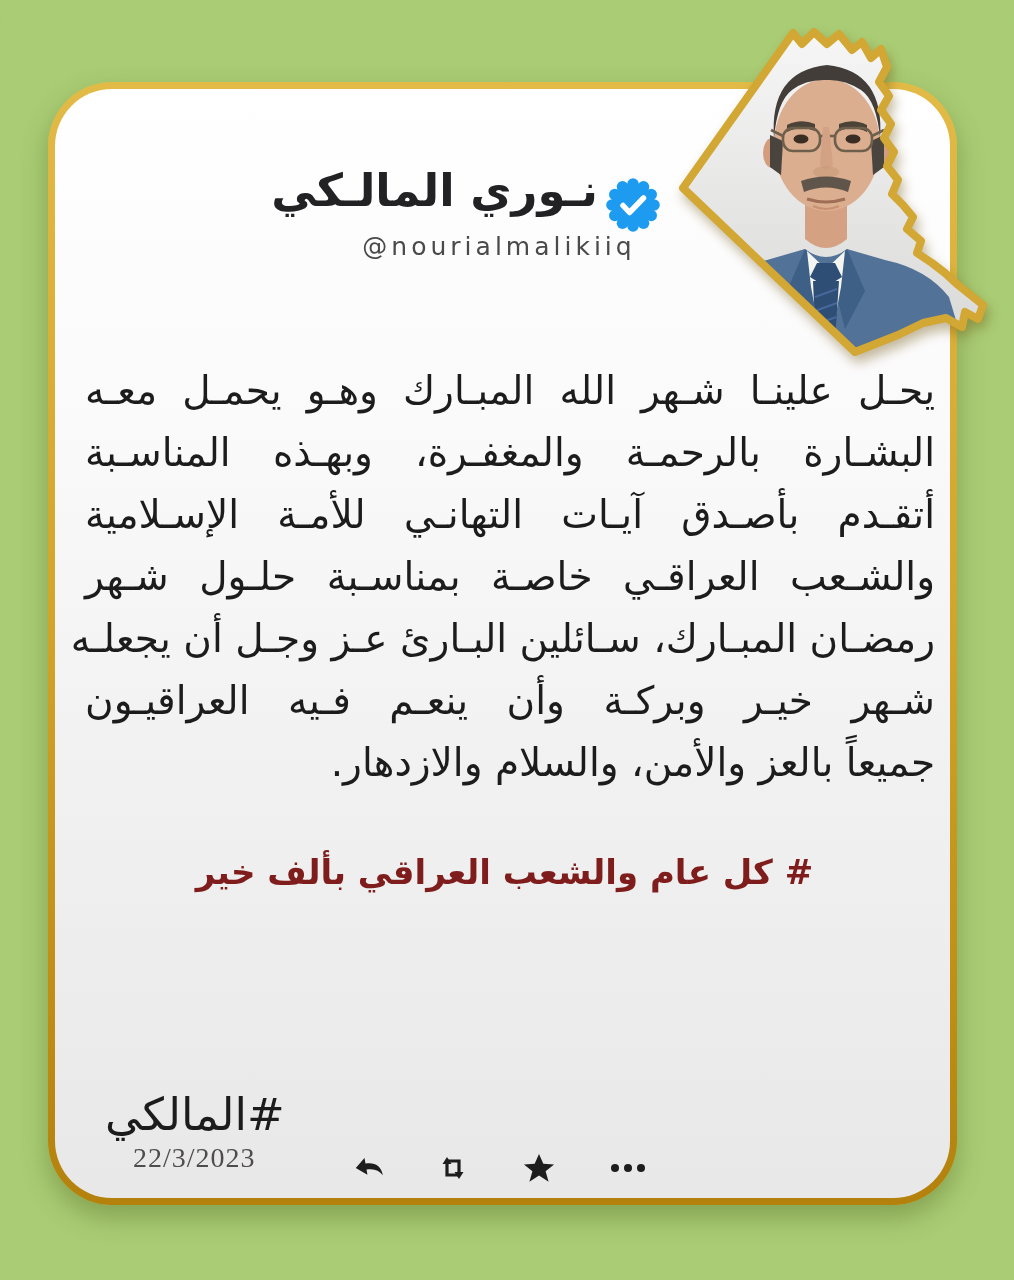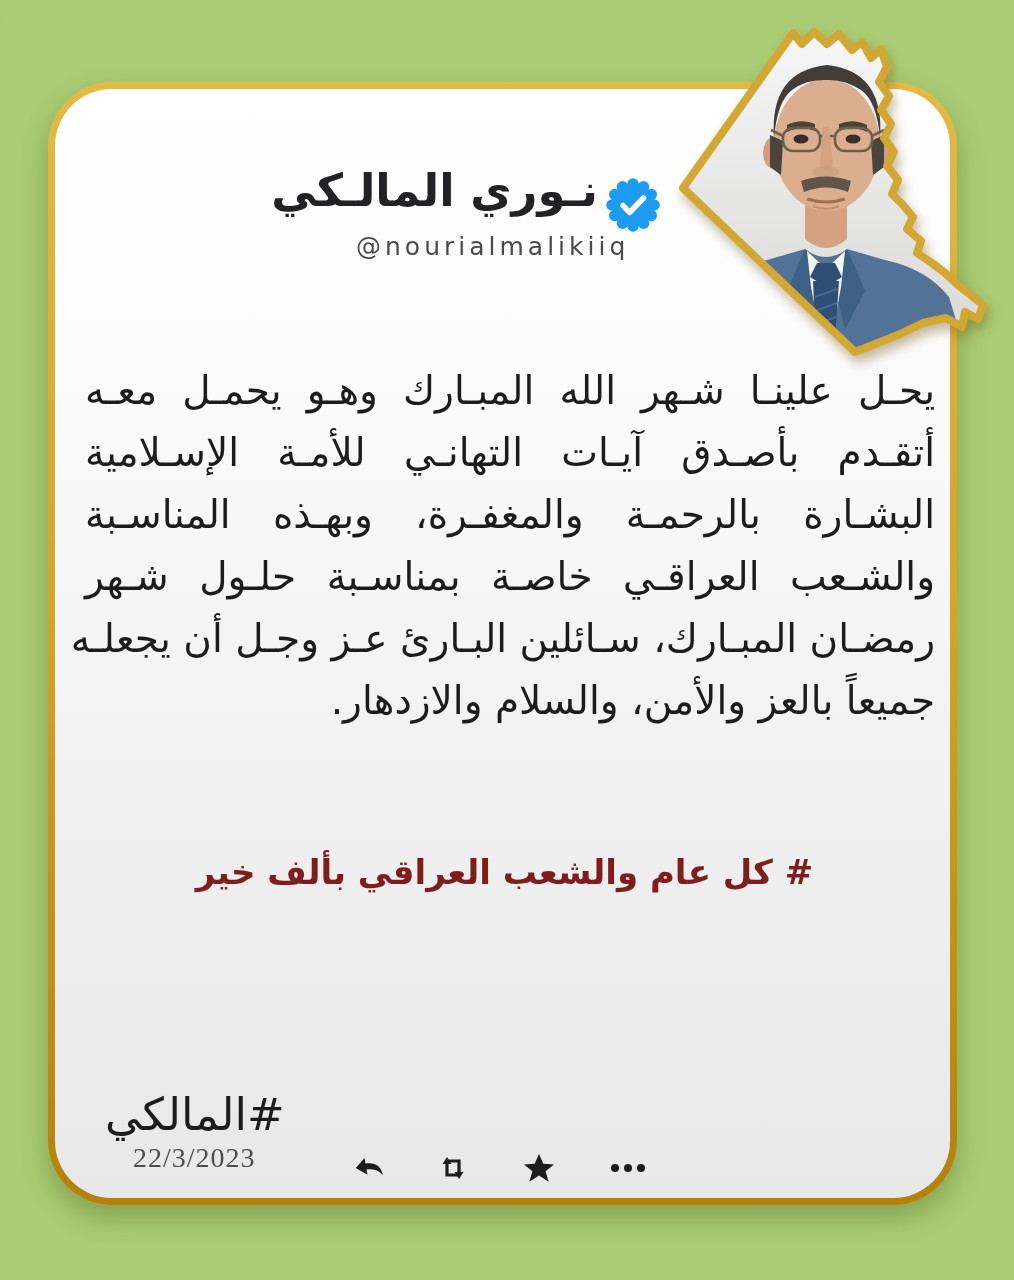"@nourialmalikiiq" .handle { text-align: left -> center }
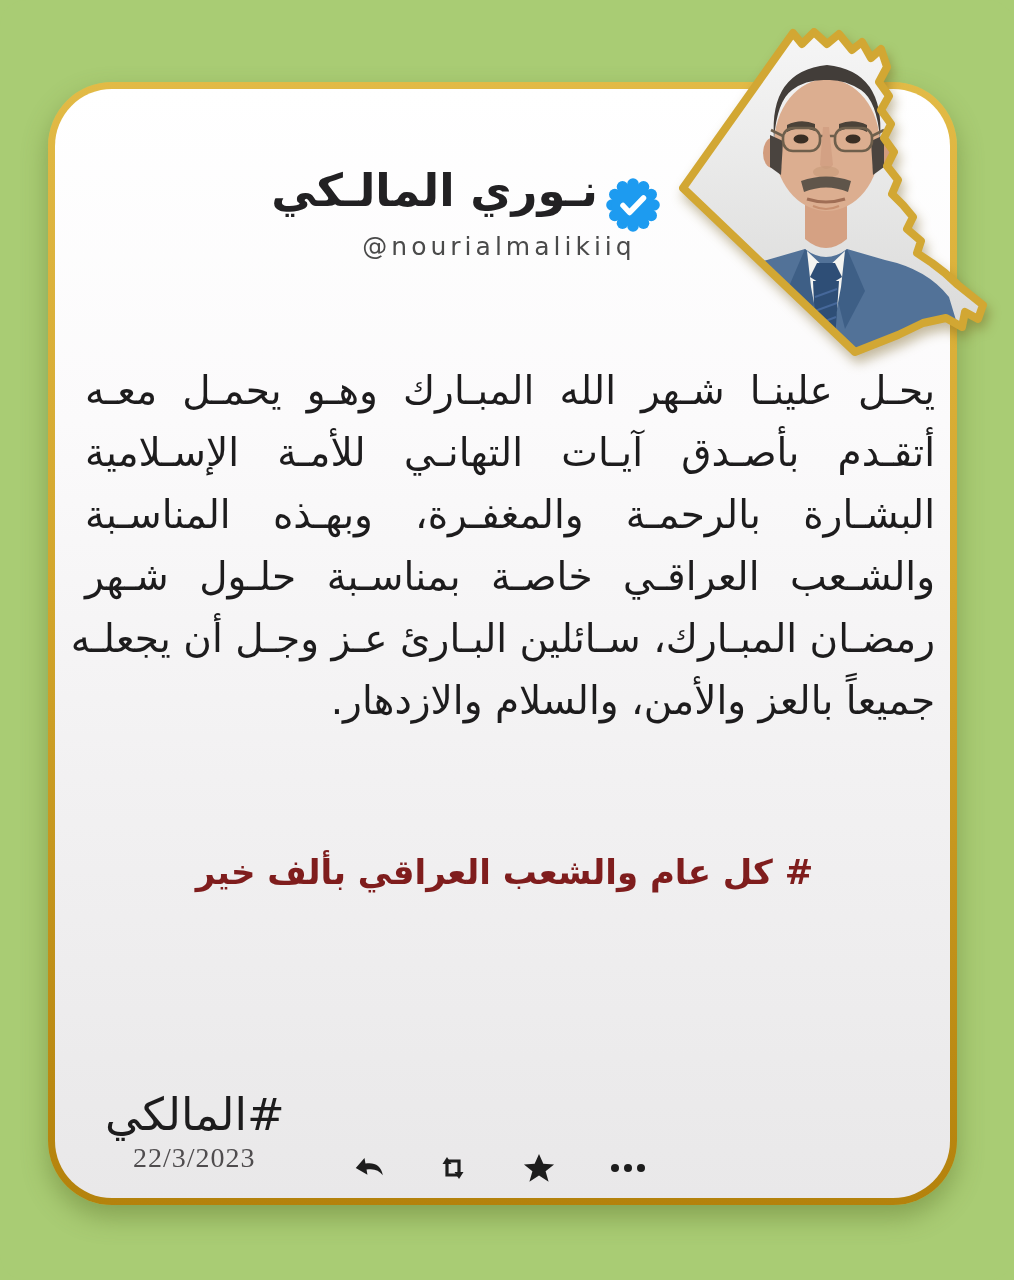"أتقـدم بأصـدق آيـات التهانـي للأمـة" div.tweet-line { order: before "البشـارة بالرحمـة والمغفـرة، وبهـذه" -> after "البشـارة بالرحمـة والمغفـرة، وبهـذه" }
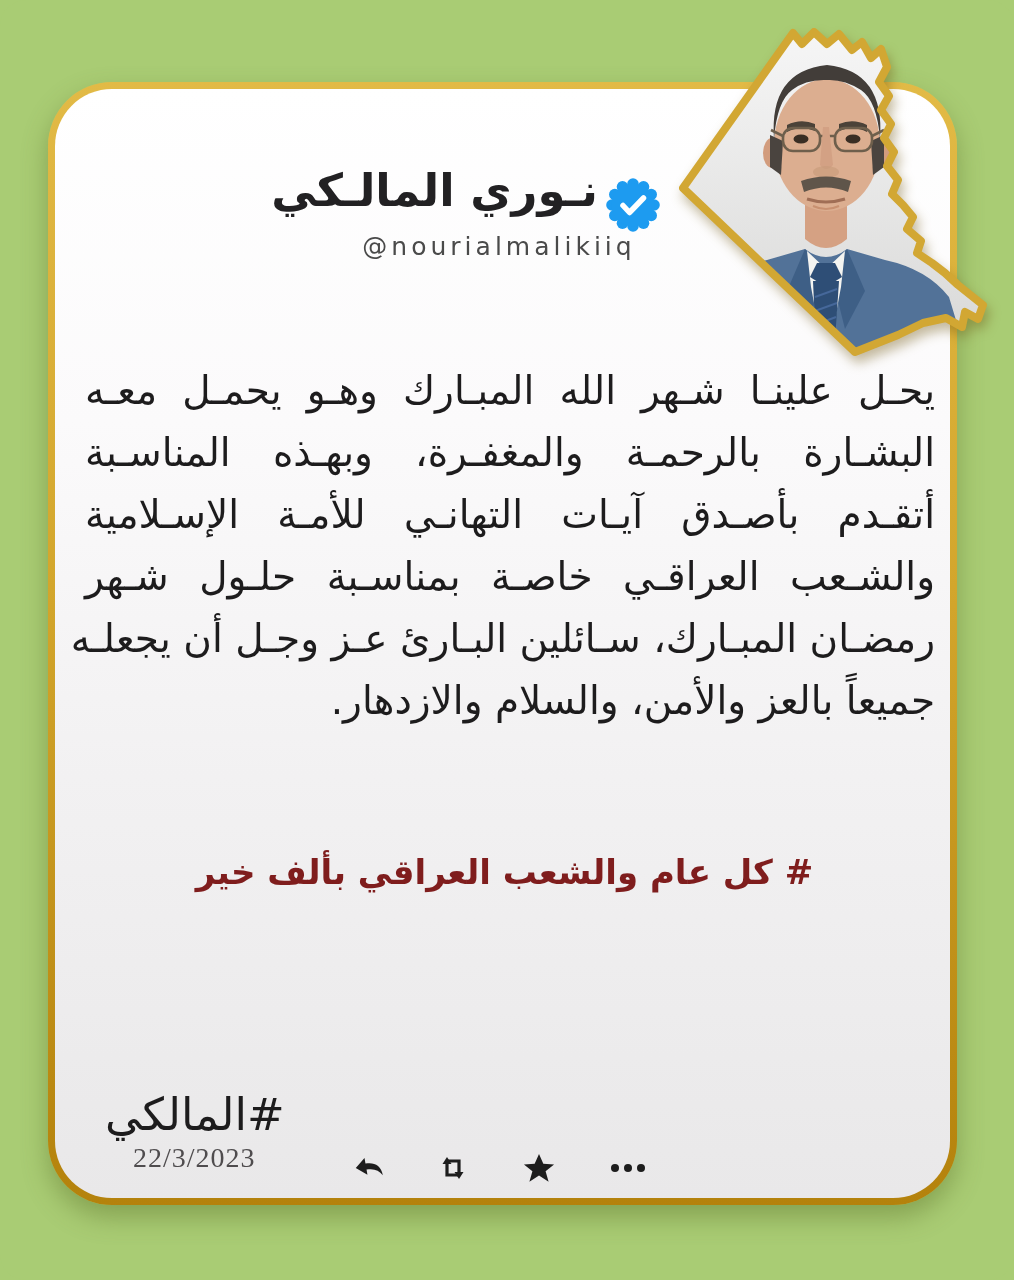"شـهر خيـر وبركـة وأن ينعـم" div.tweet-line { html: none -> <div>شـهر خيـر وبركـة وأن ينعـم فـيه العراقيـون</div> }
